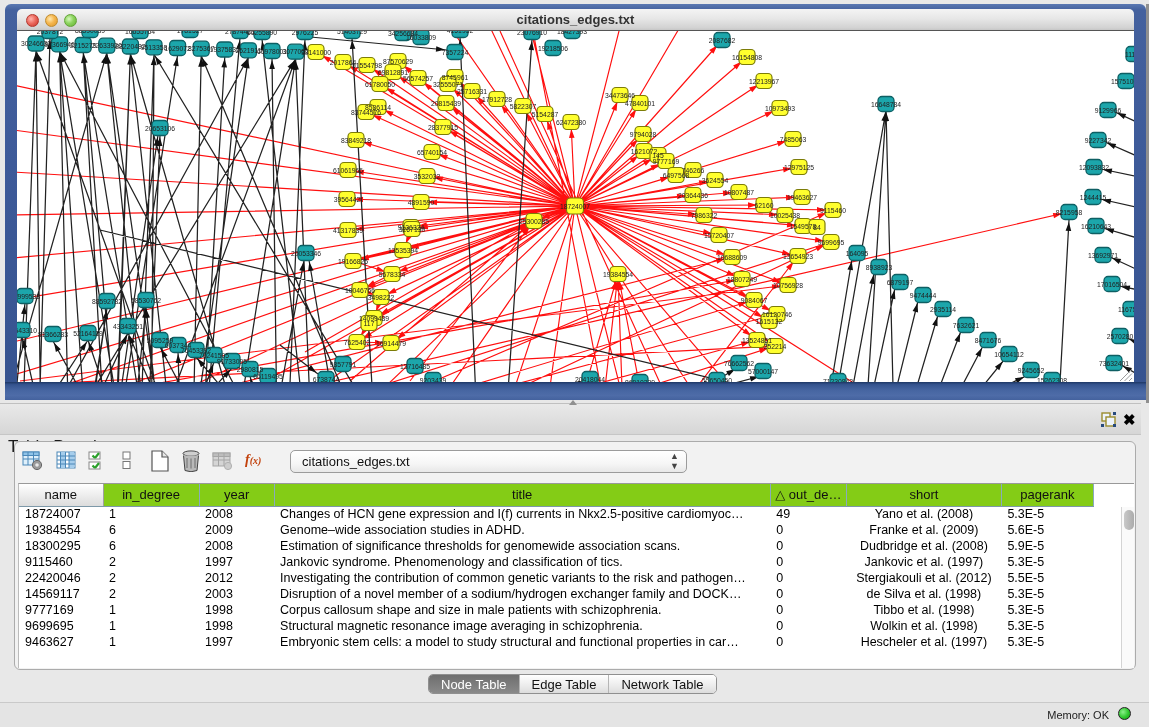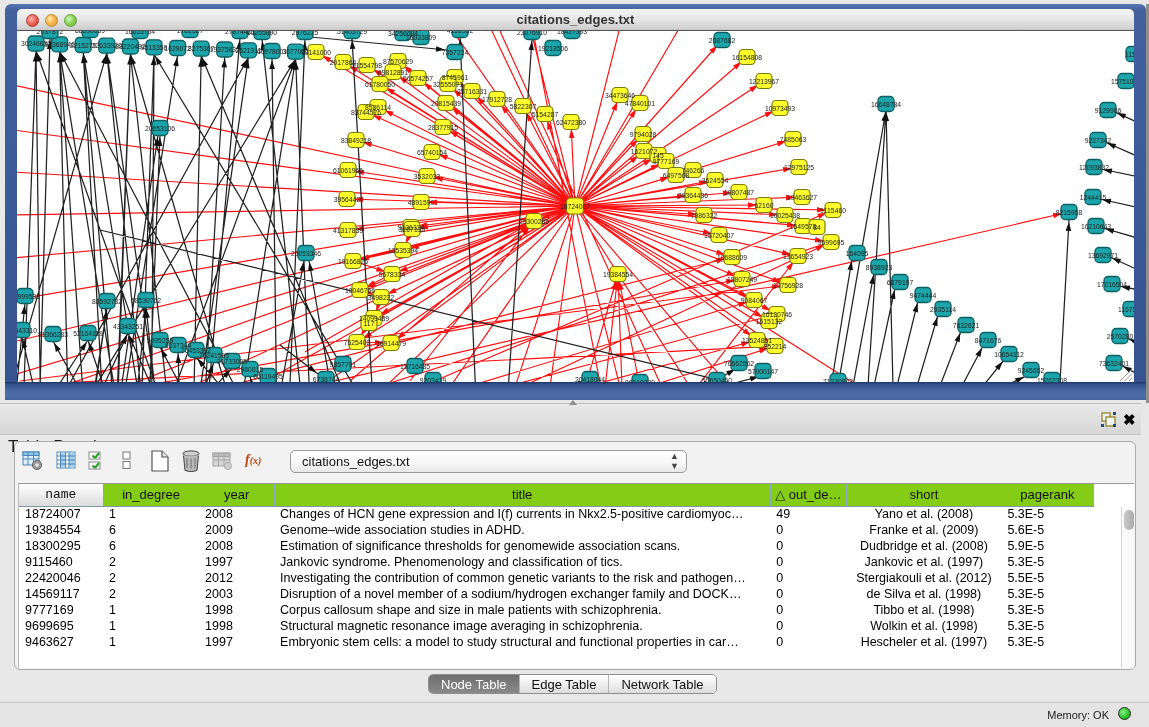"name" th.c1 { font-family: Liberation Mono, monospace -> none }
